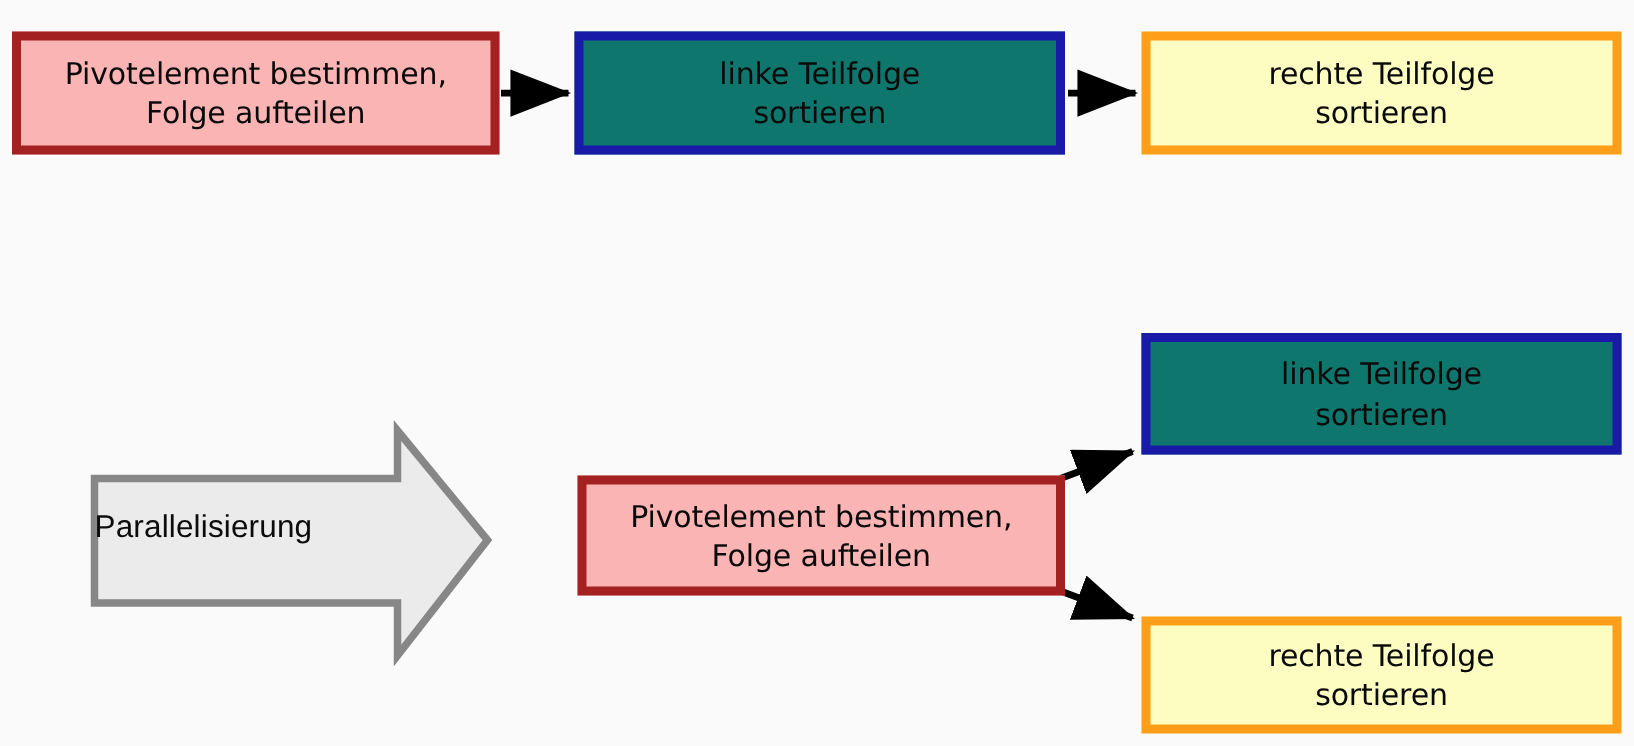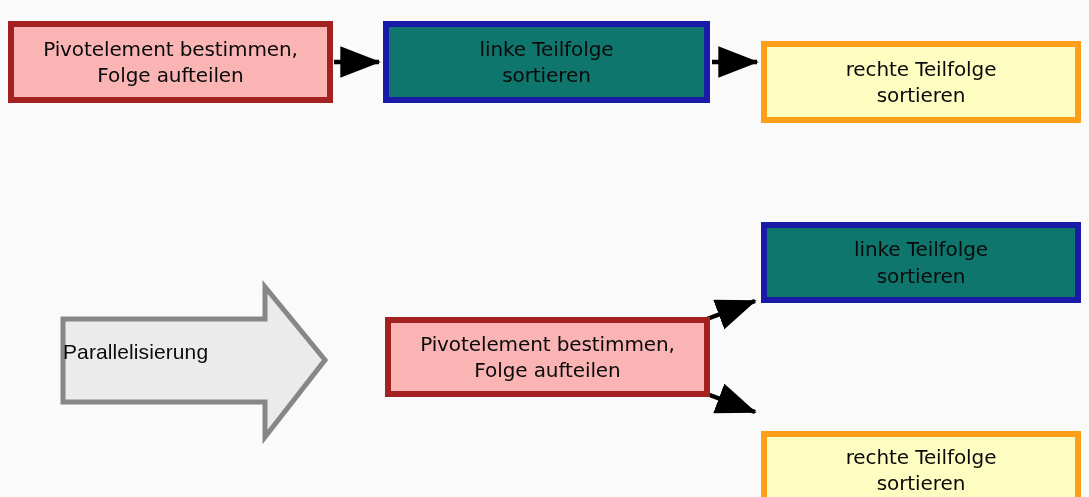"rechte Teilfolge" .node.yellow { margin-top: 20px -> none }
